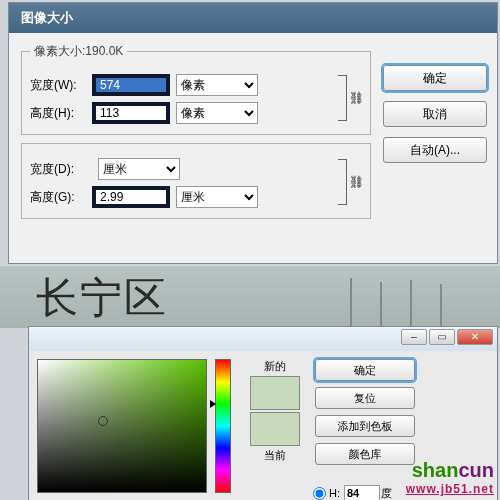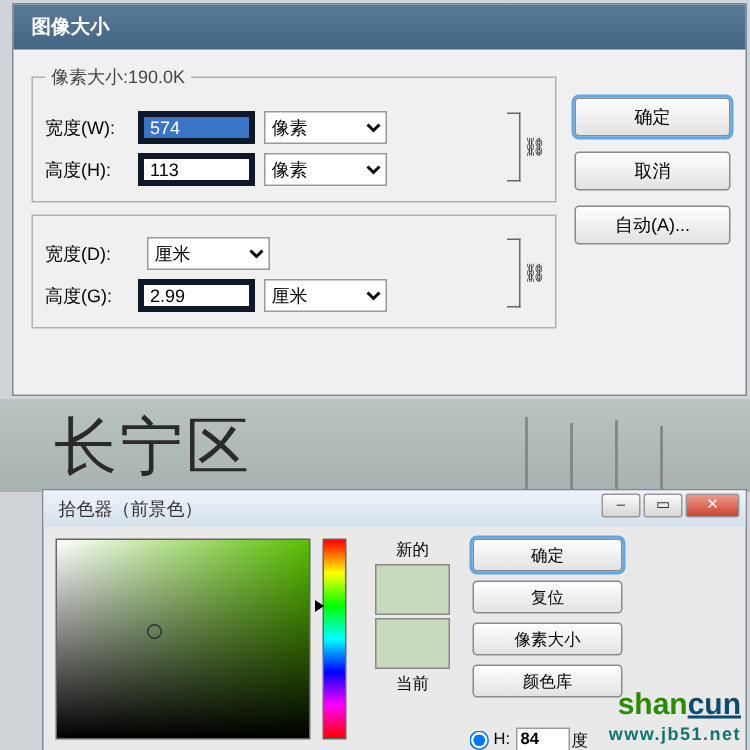"拾色器（前景色）" span { html: <span>拾色器（前景色）</span> -> none }
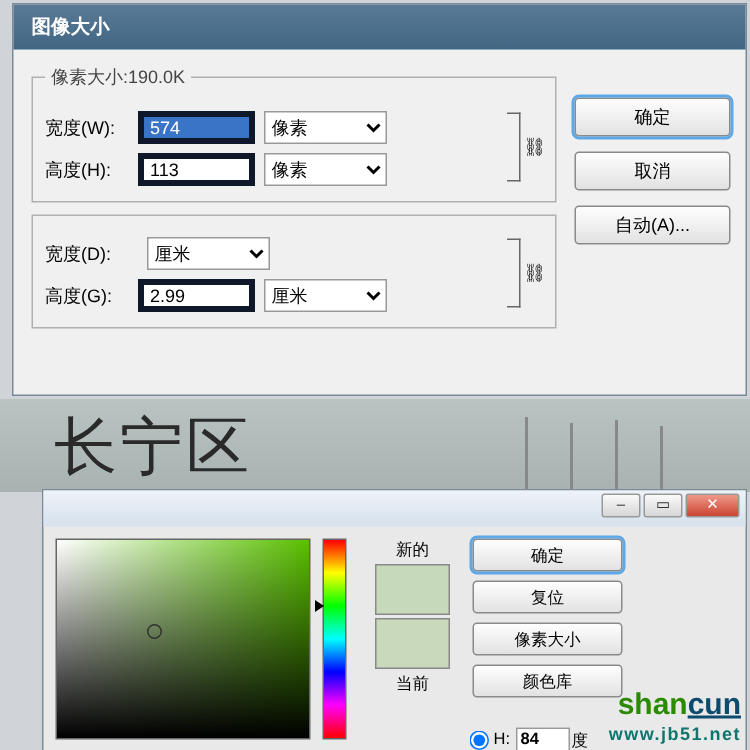"像素大小" button { text: 像素大小 -> 添加到色板 }
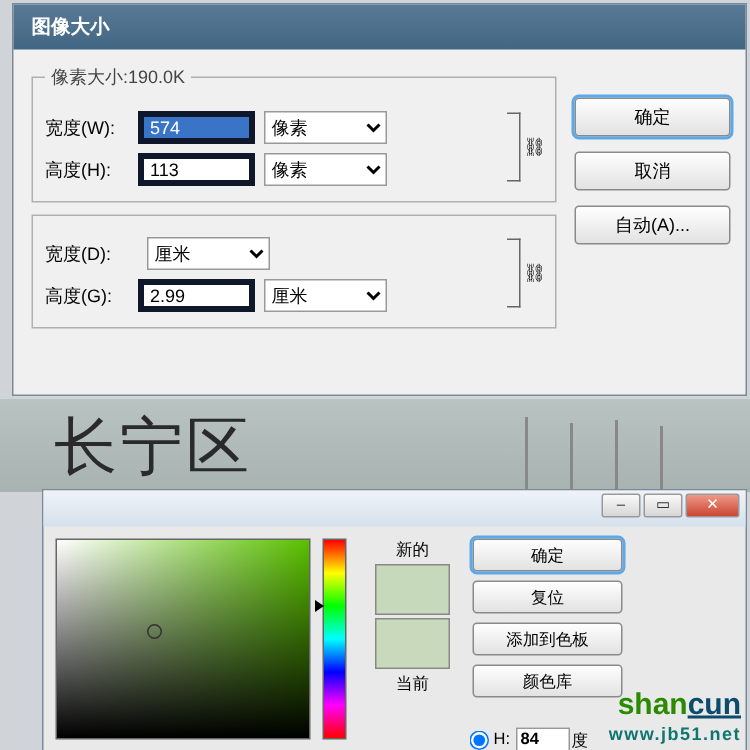"cun" .wm .a .o { color: #0c4a6e -> #701a75; text-decoration: underline -> none }
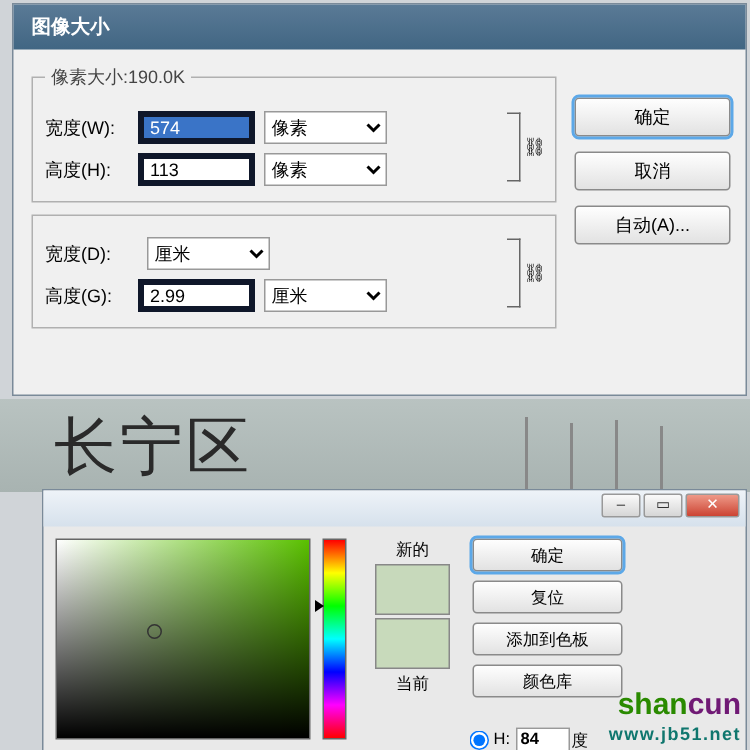"www.jb51.net" .wm .b { color: #0f766e -> #be185d; text-decoration: none -> underline }
